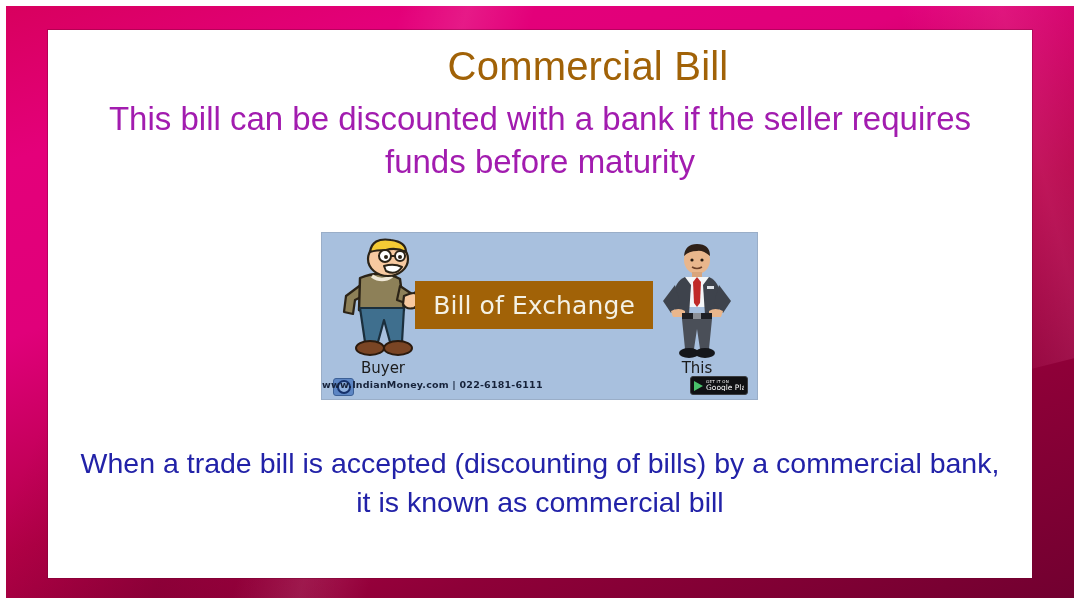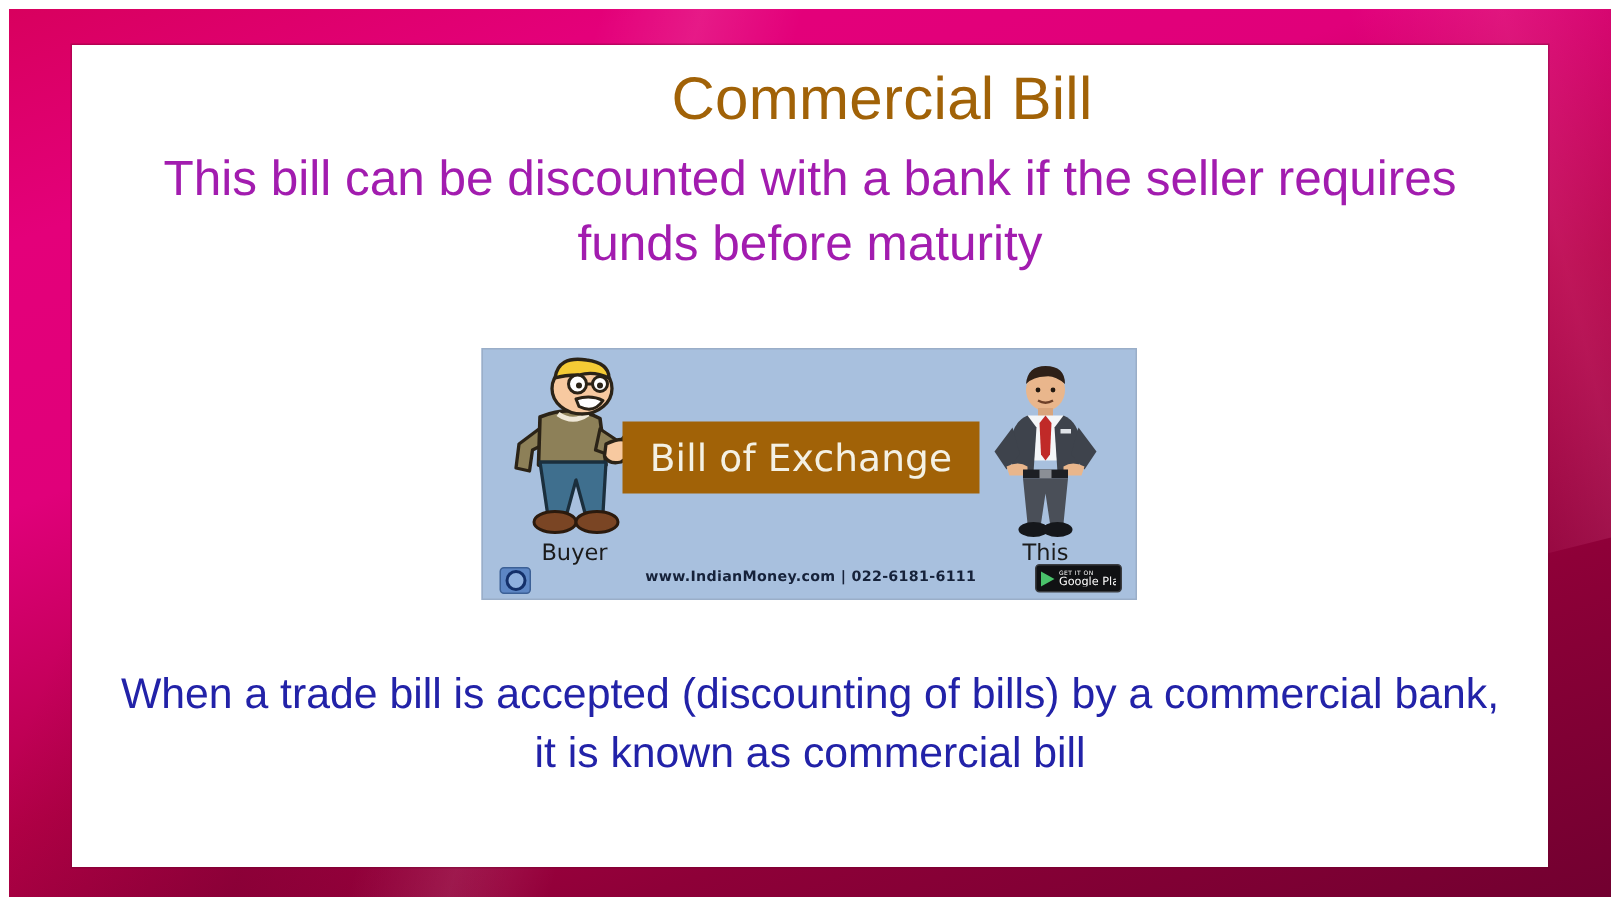"www.IndianMoney.com | 022-6181-6111" #embedded-footer-text { text-align: center -> left }
